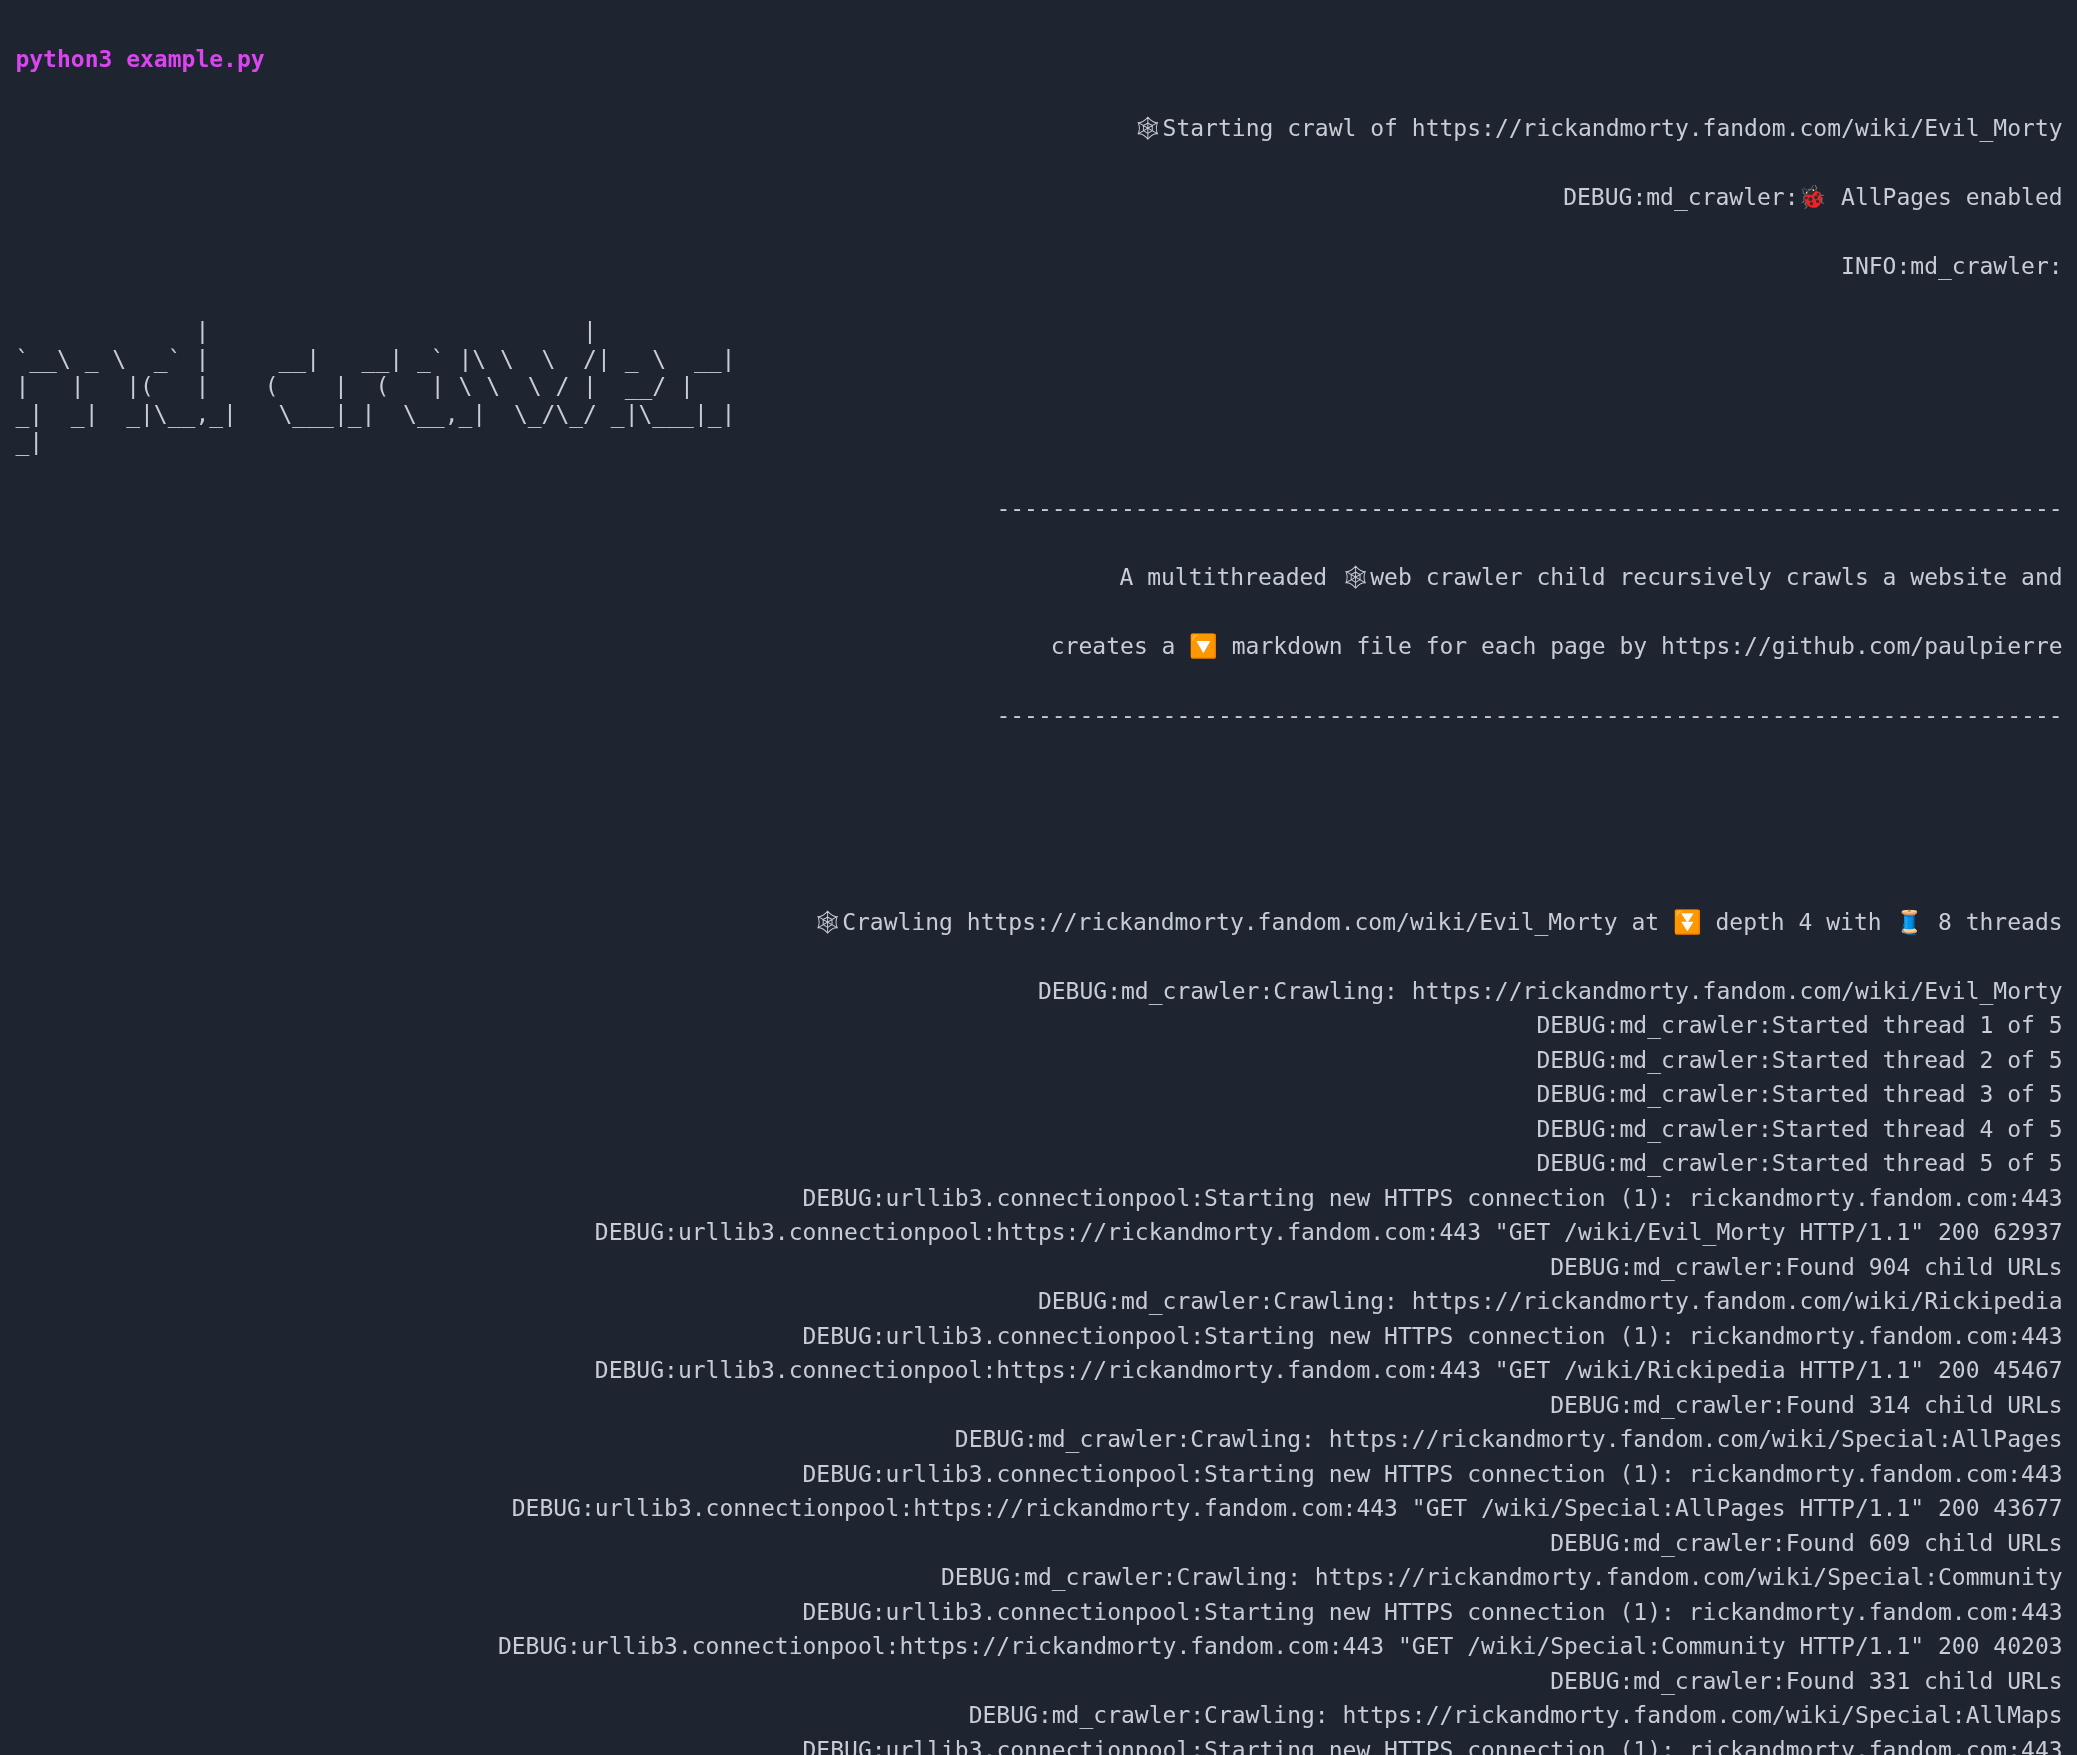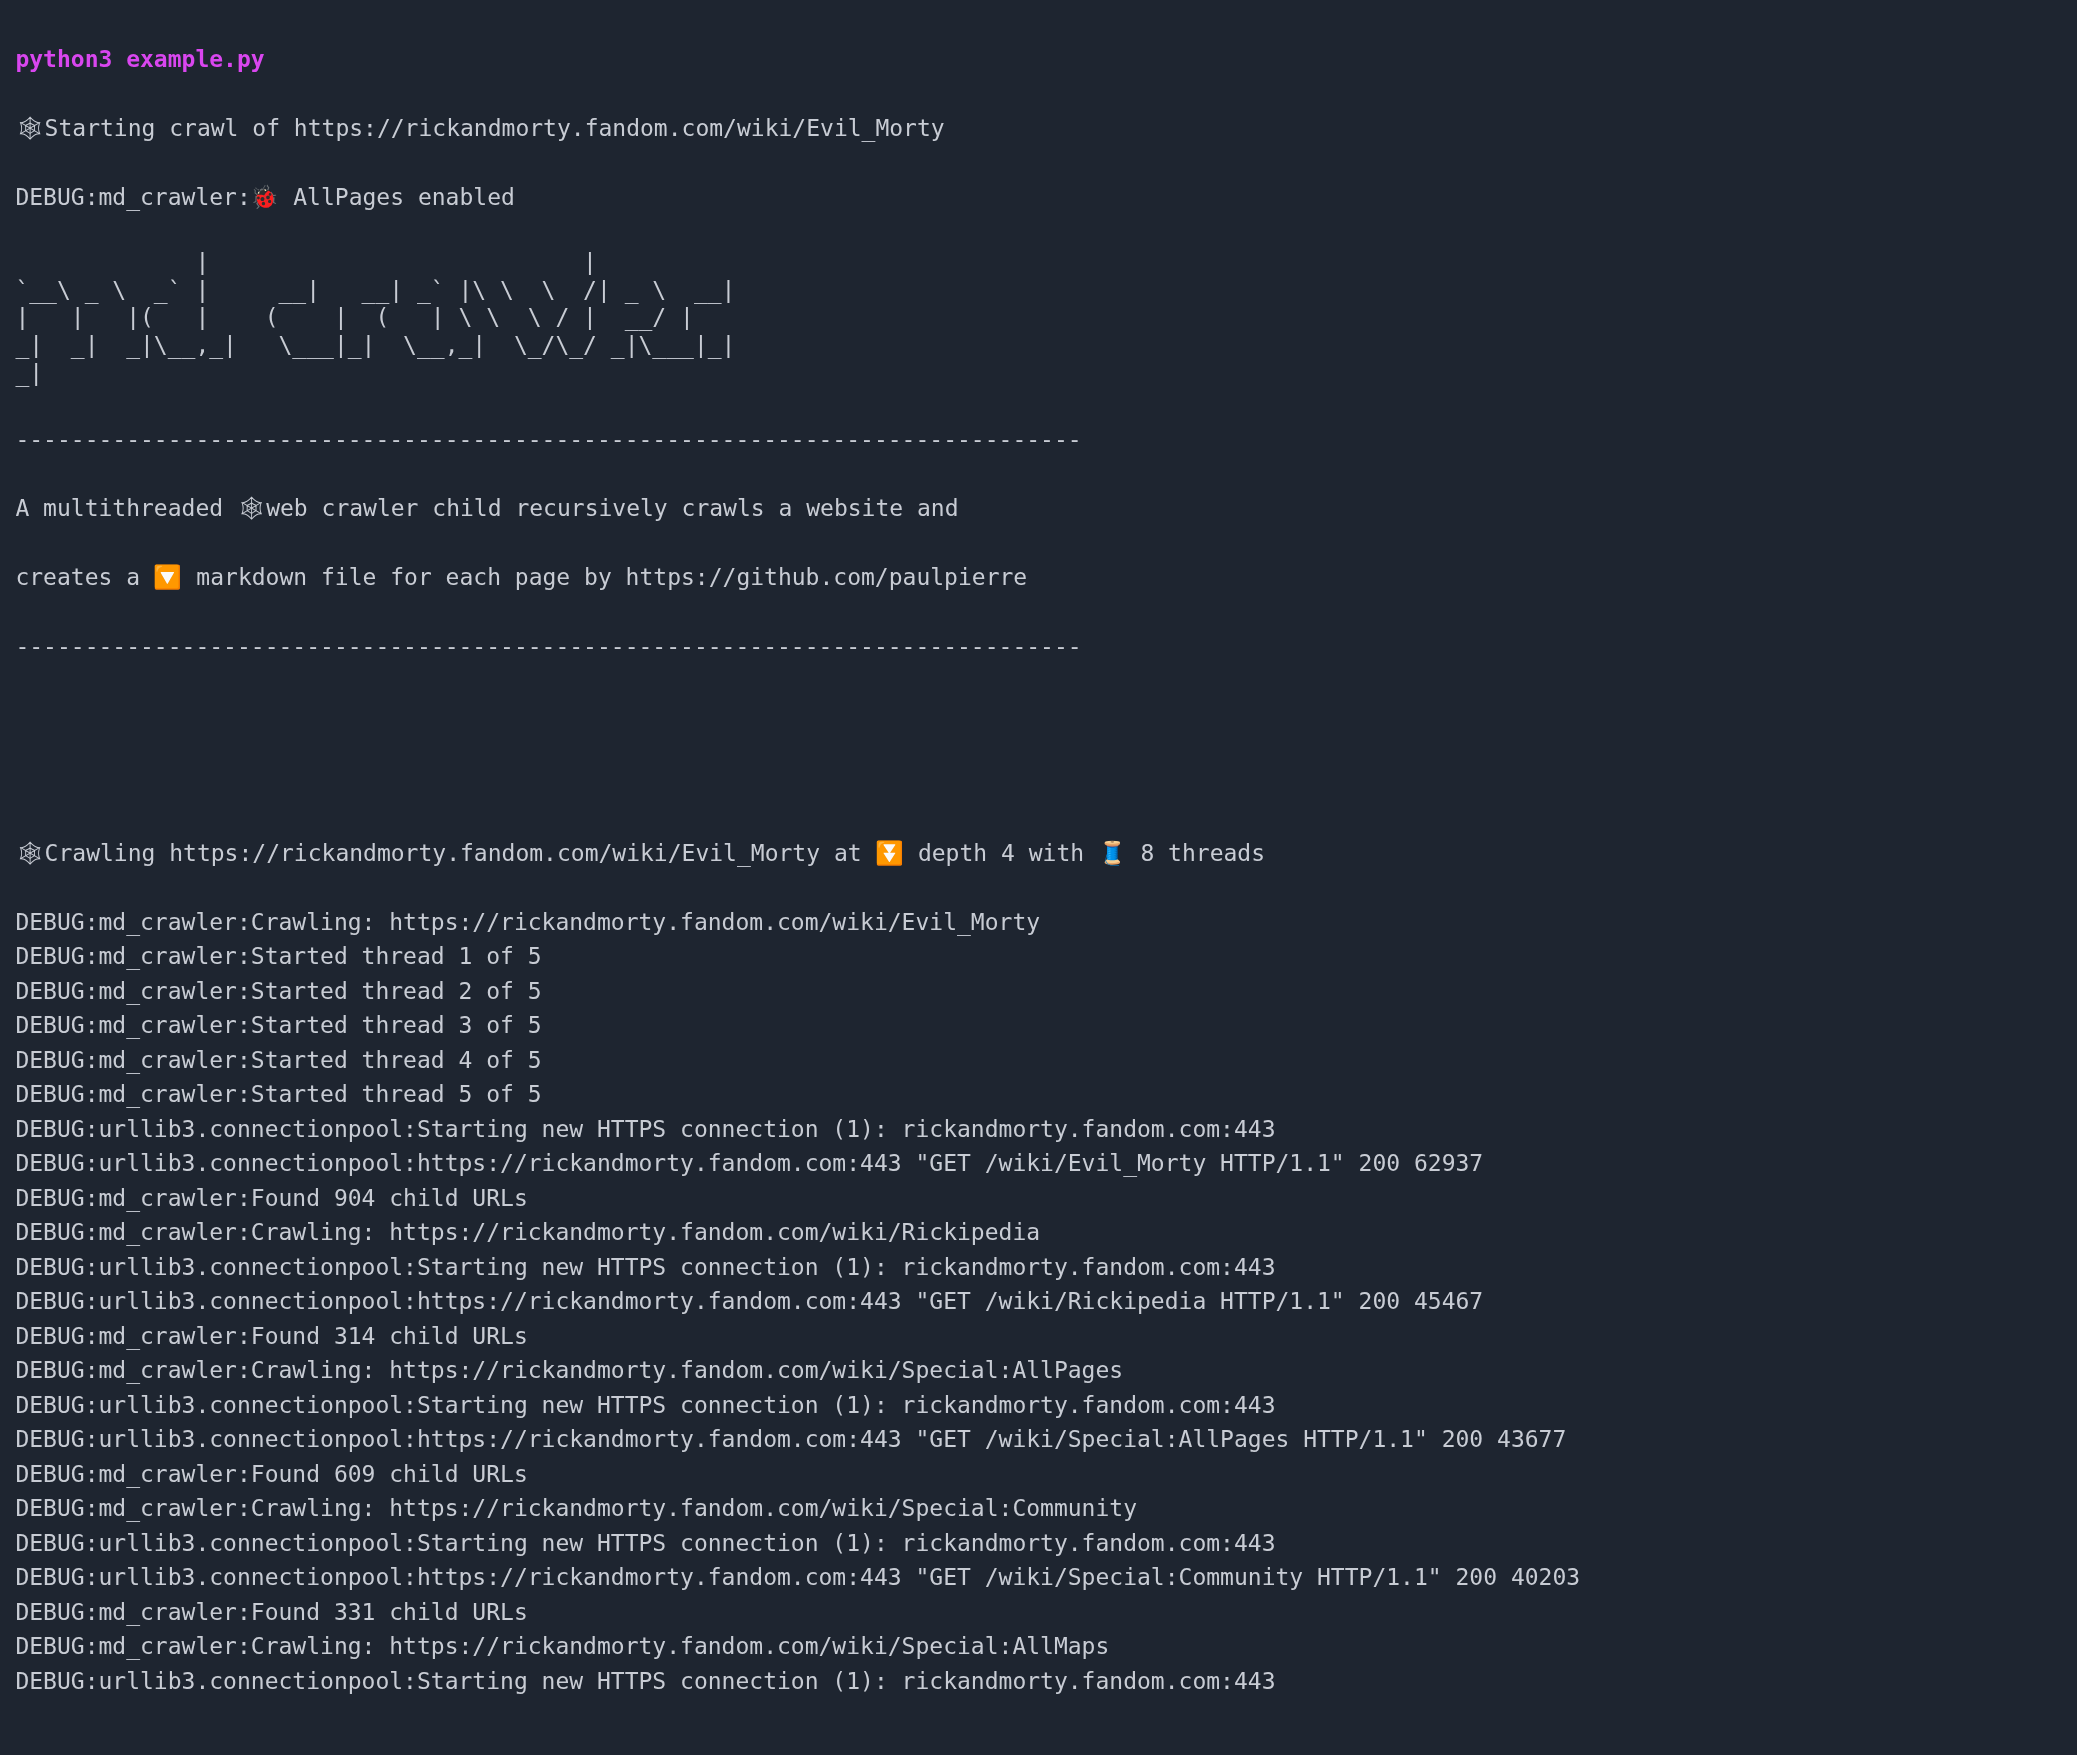"🕸Starting crawl of" .log-line { text-align: none -> right }
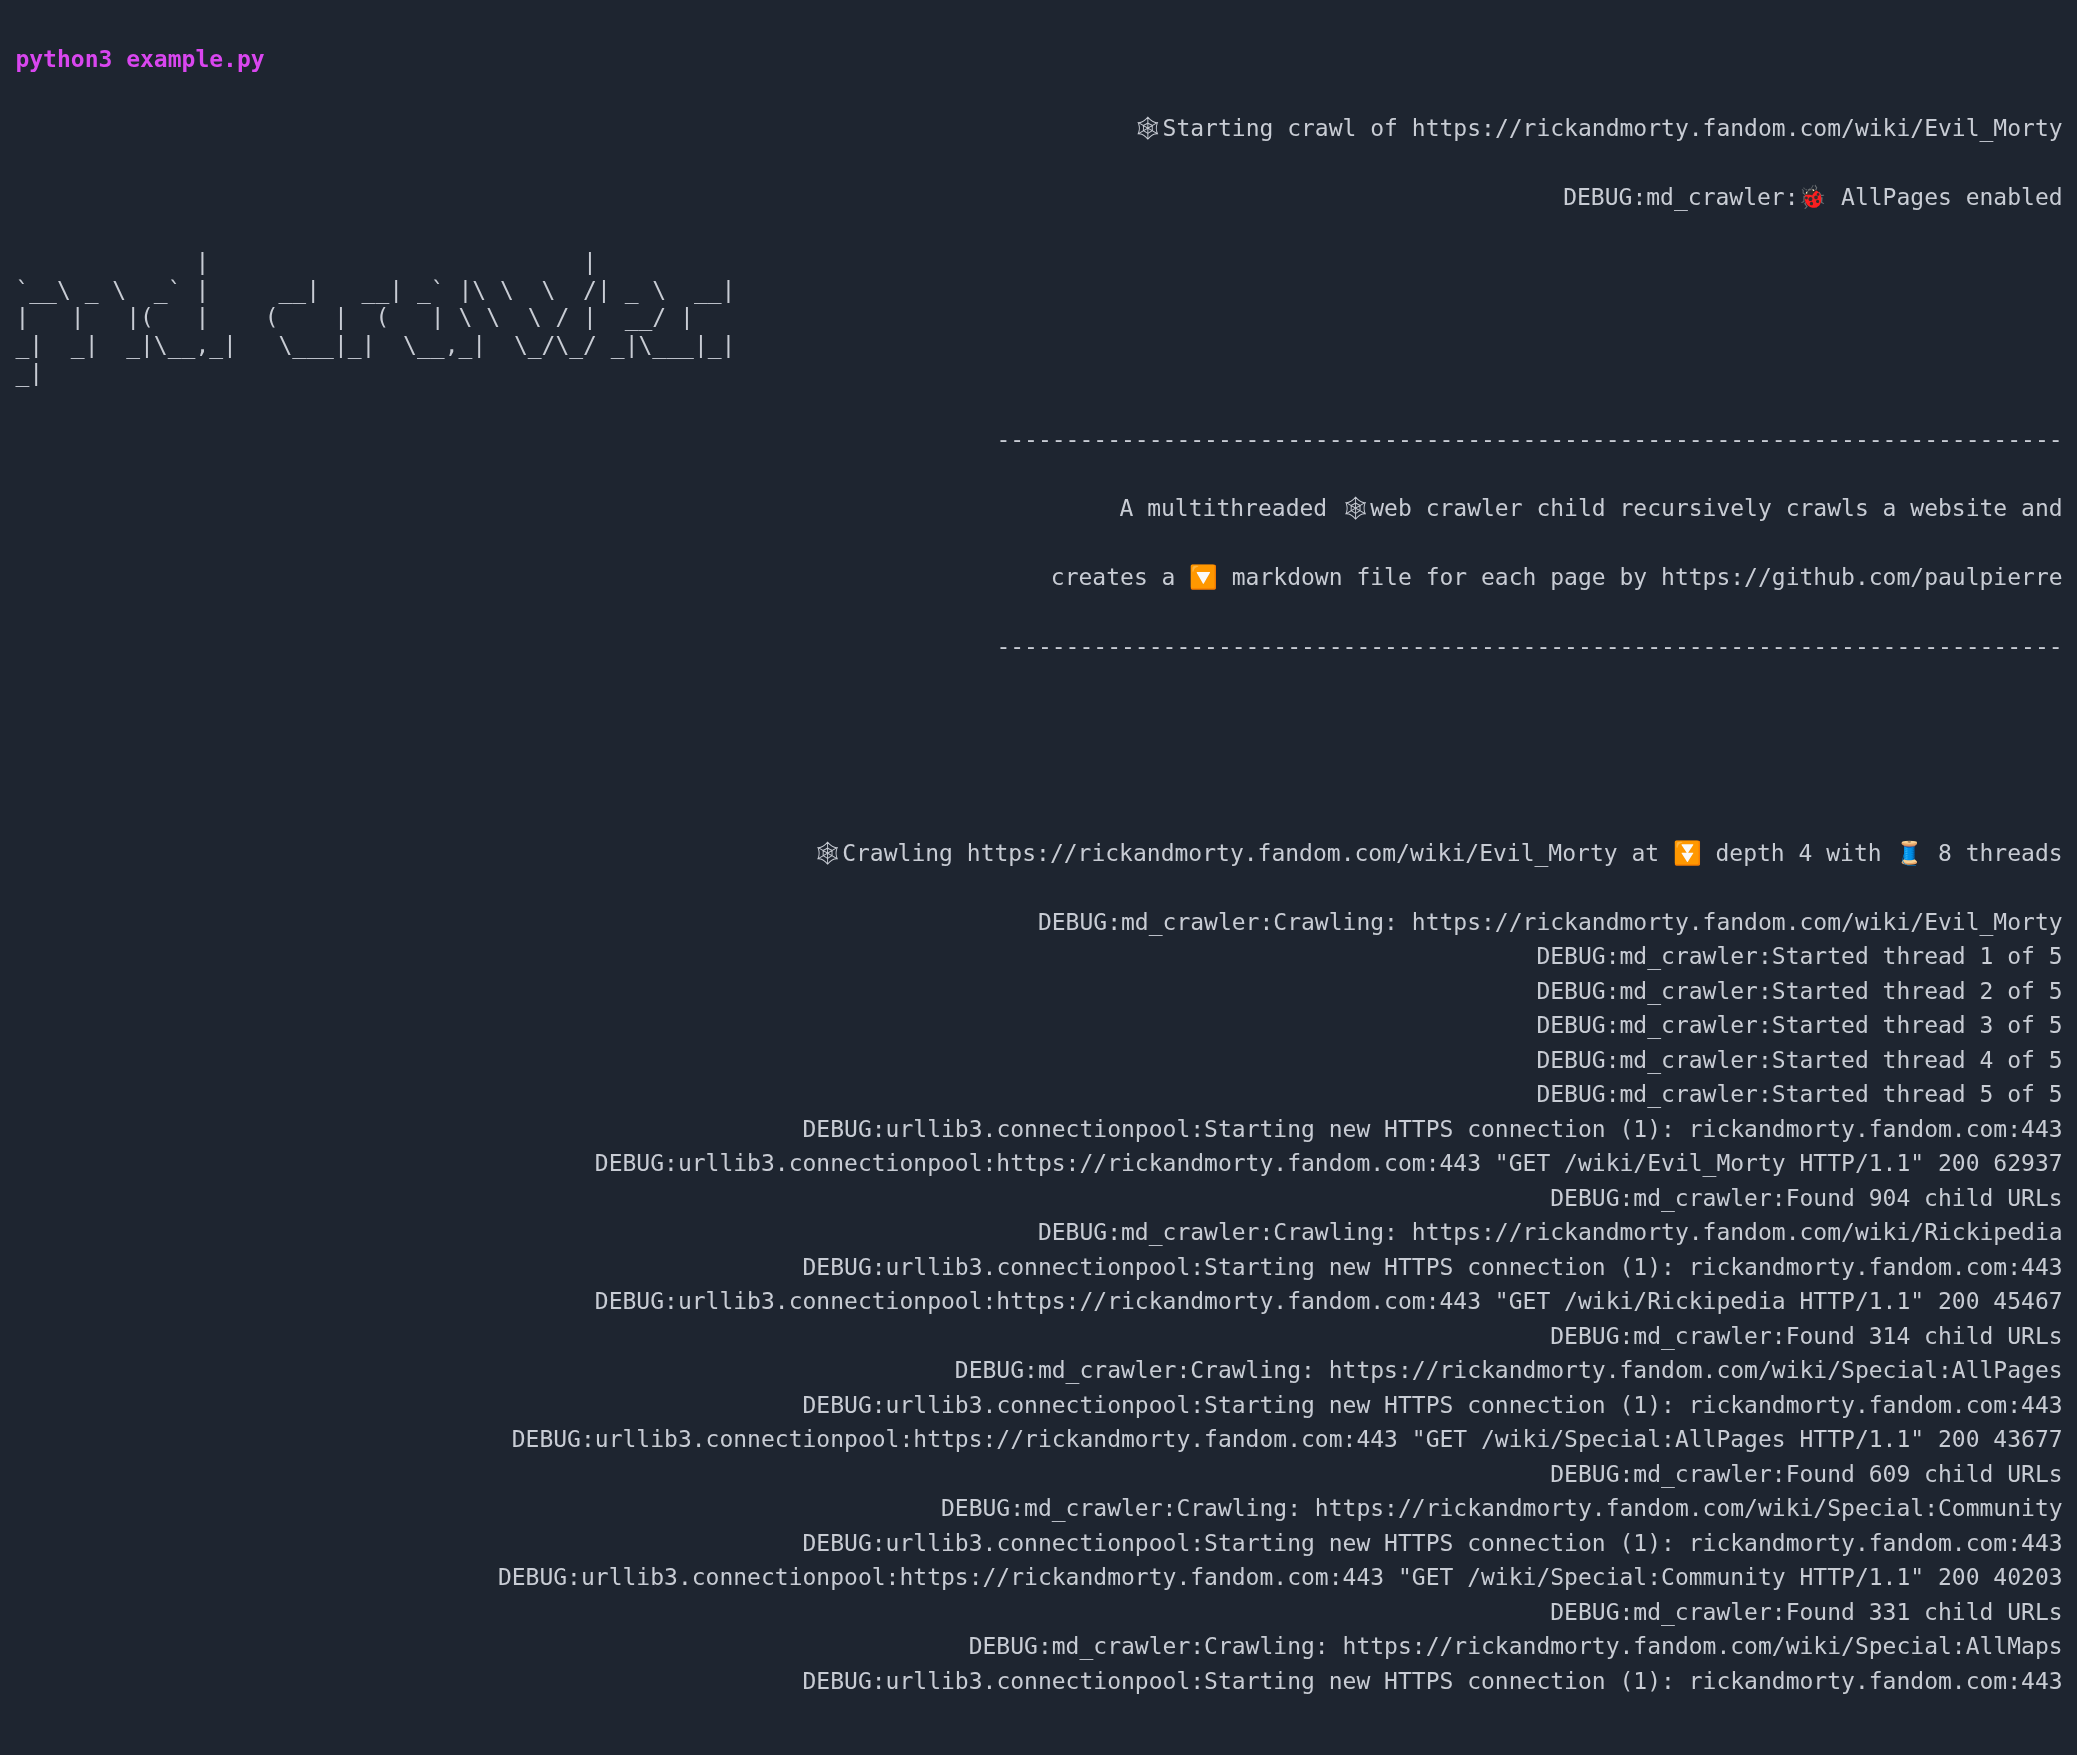"INFO:md_crawler:" div.log-line { html: none -> <div>INFO:md_crawler:</div> }
